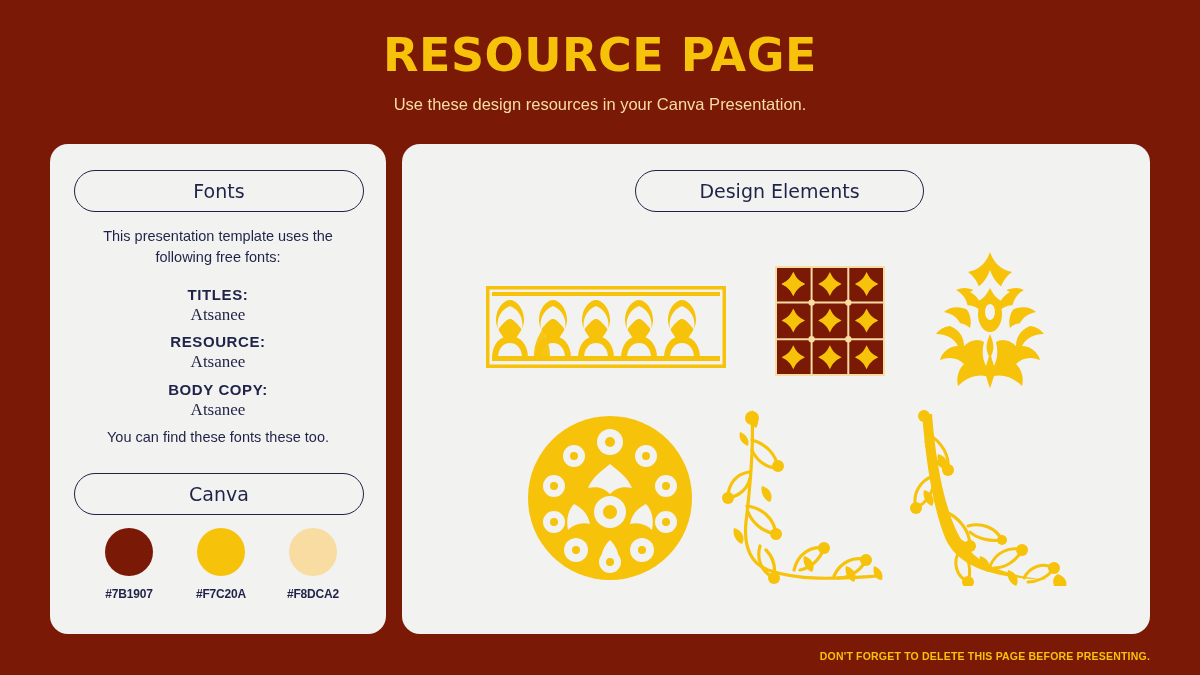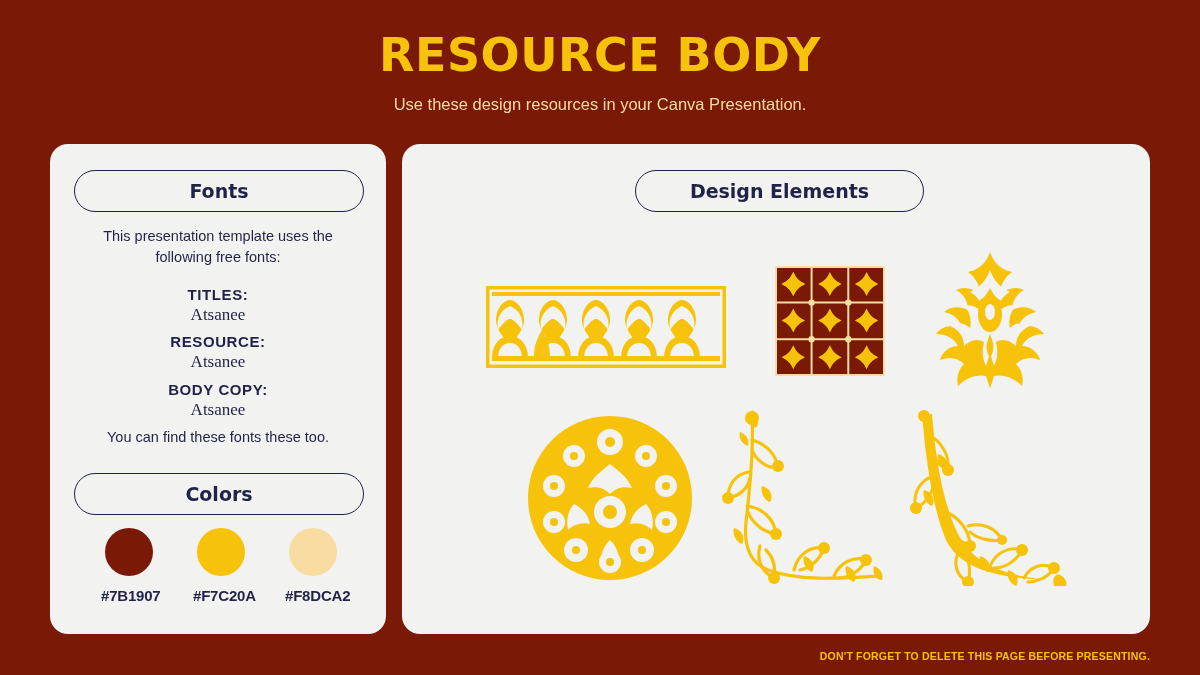"RESOURCE BODY" div.title { text: BODY -> PAGE }
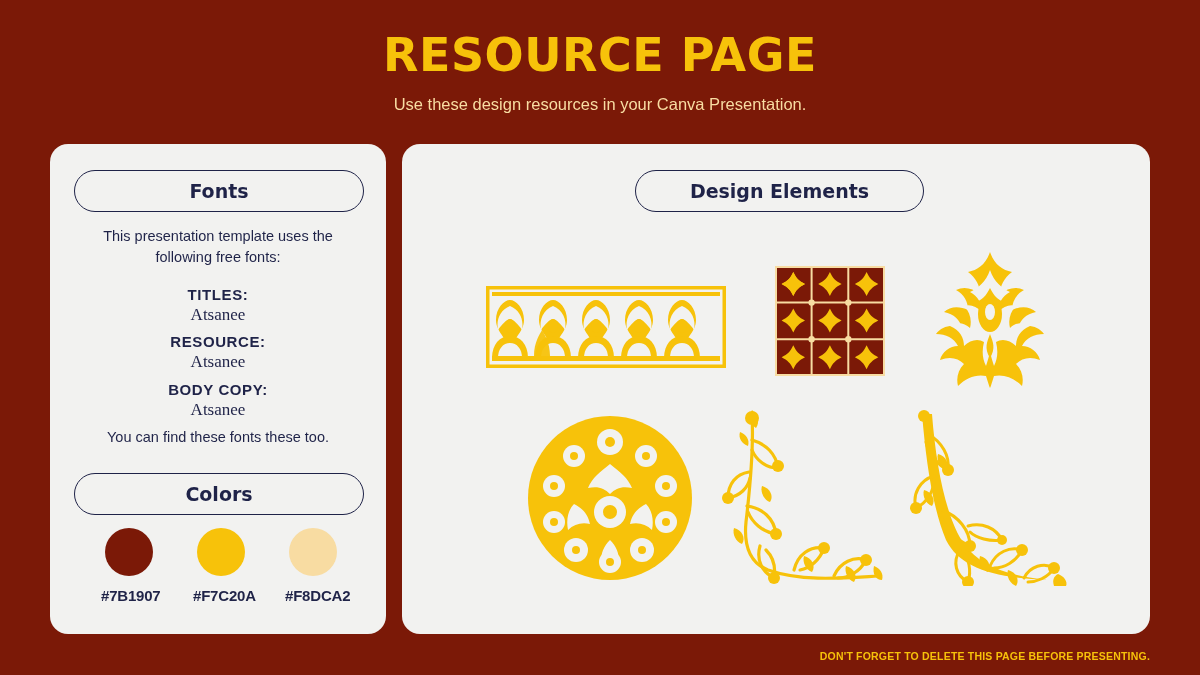"Fonts" .pill { font-weight: bold -> normal }
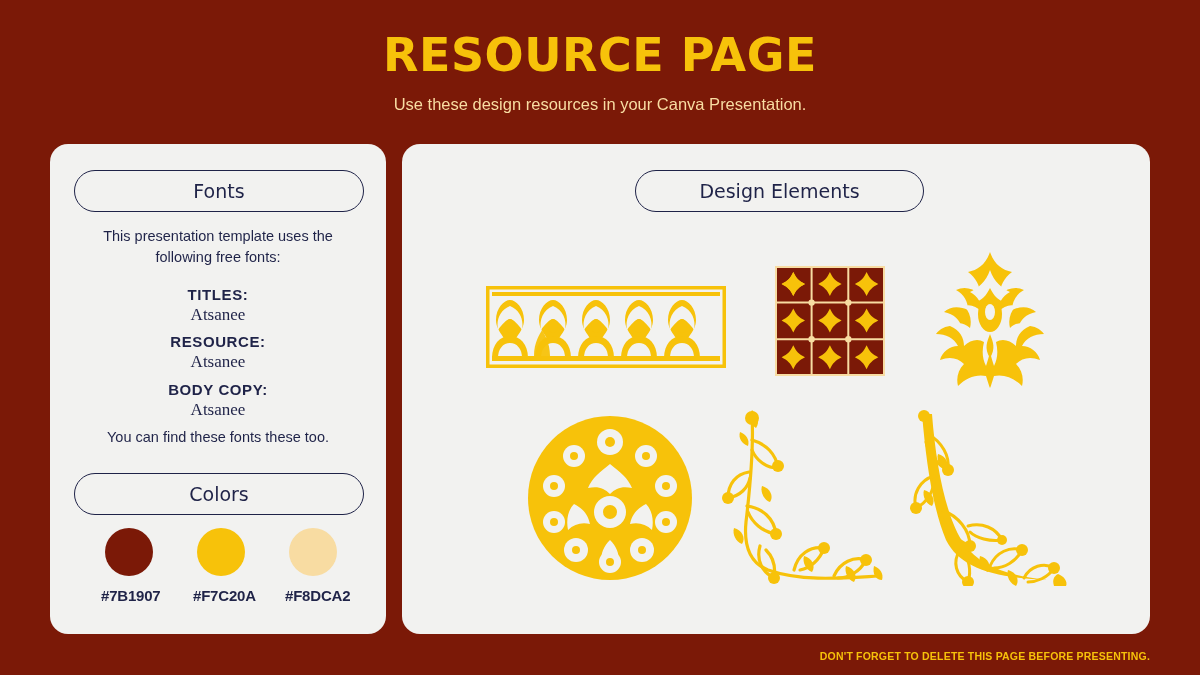"Colors" div.pill { text: Colors -> Canva }
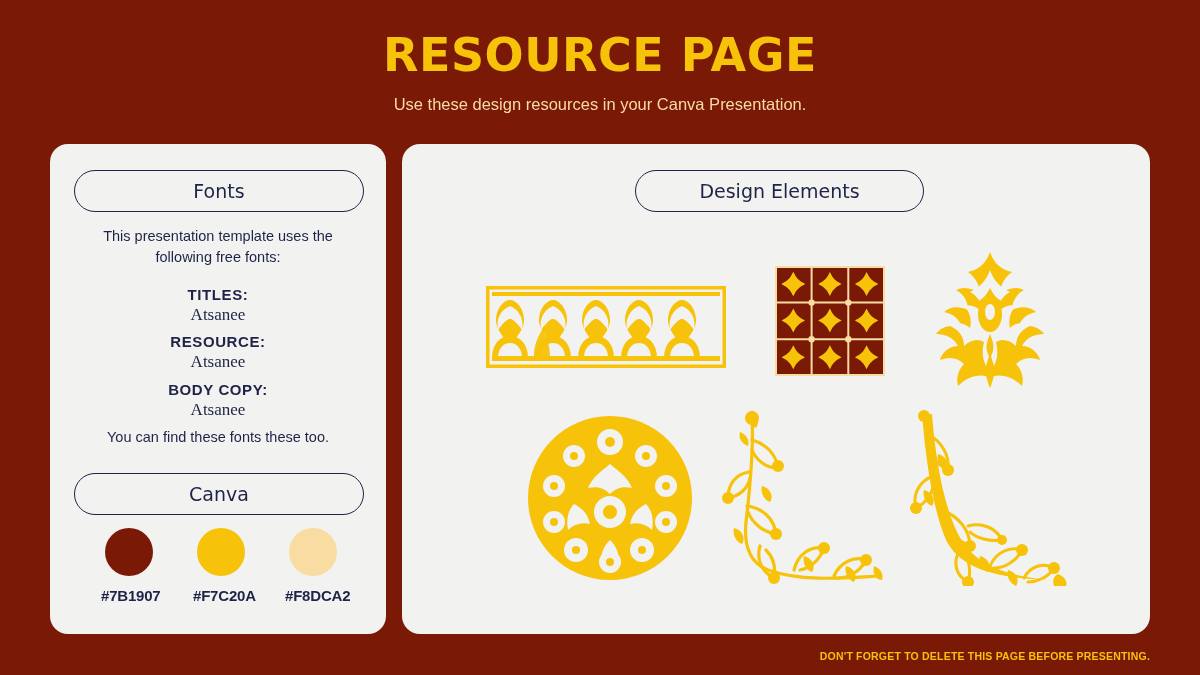"#7B1907" .swatch-code { font-size: 15px -> 12px }
